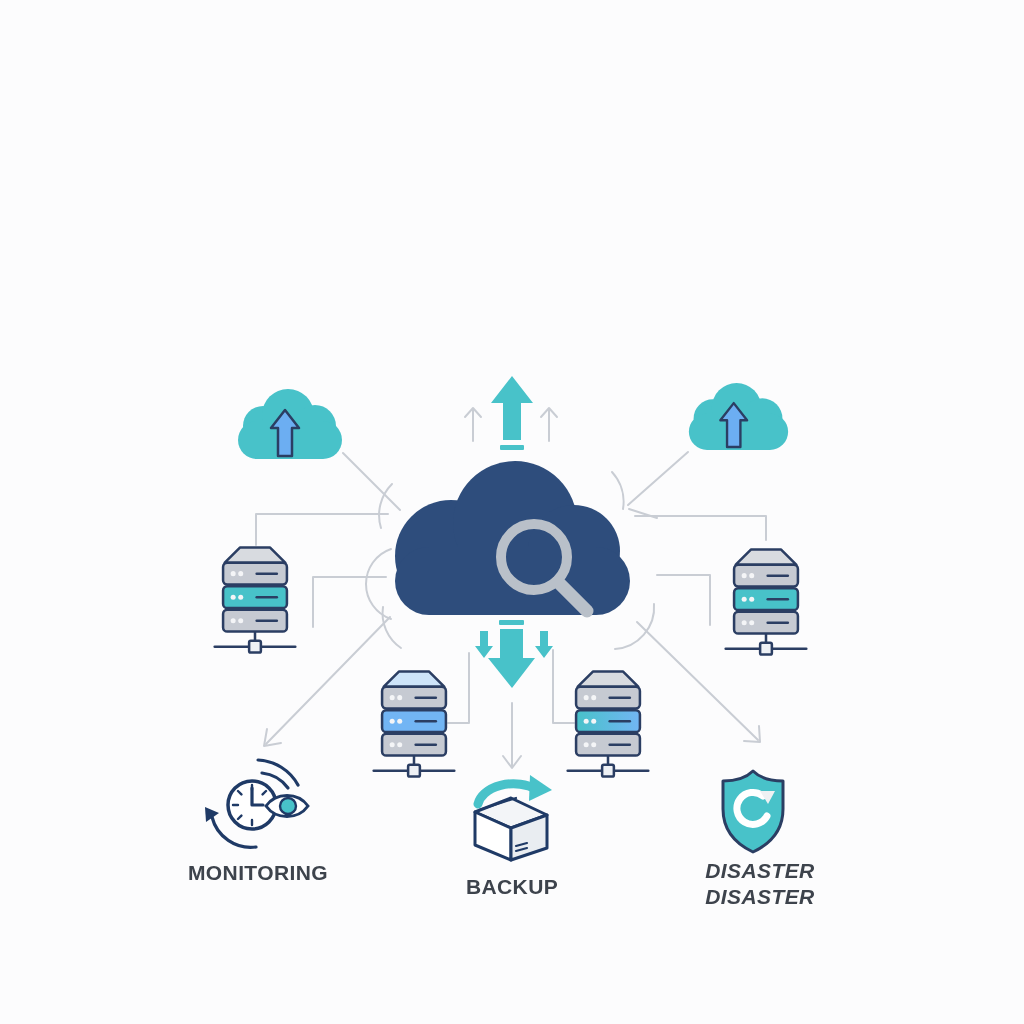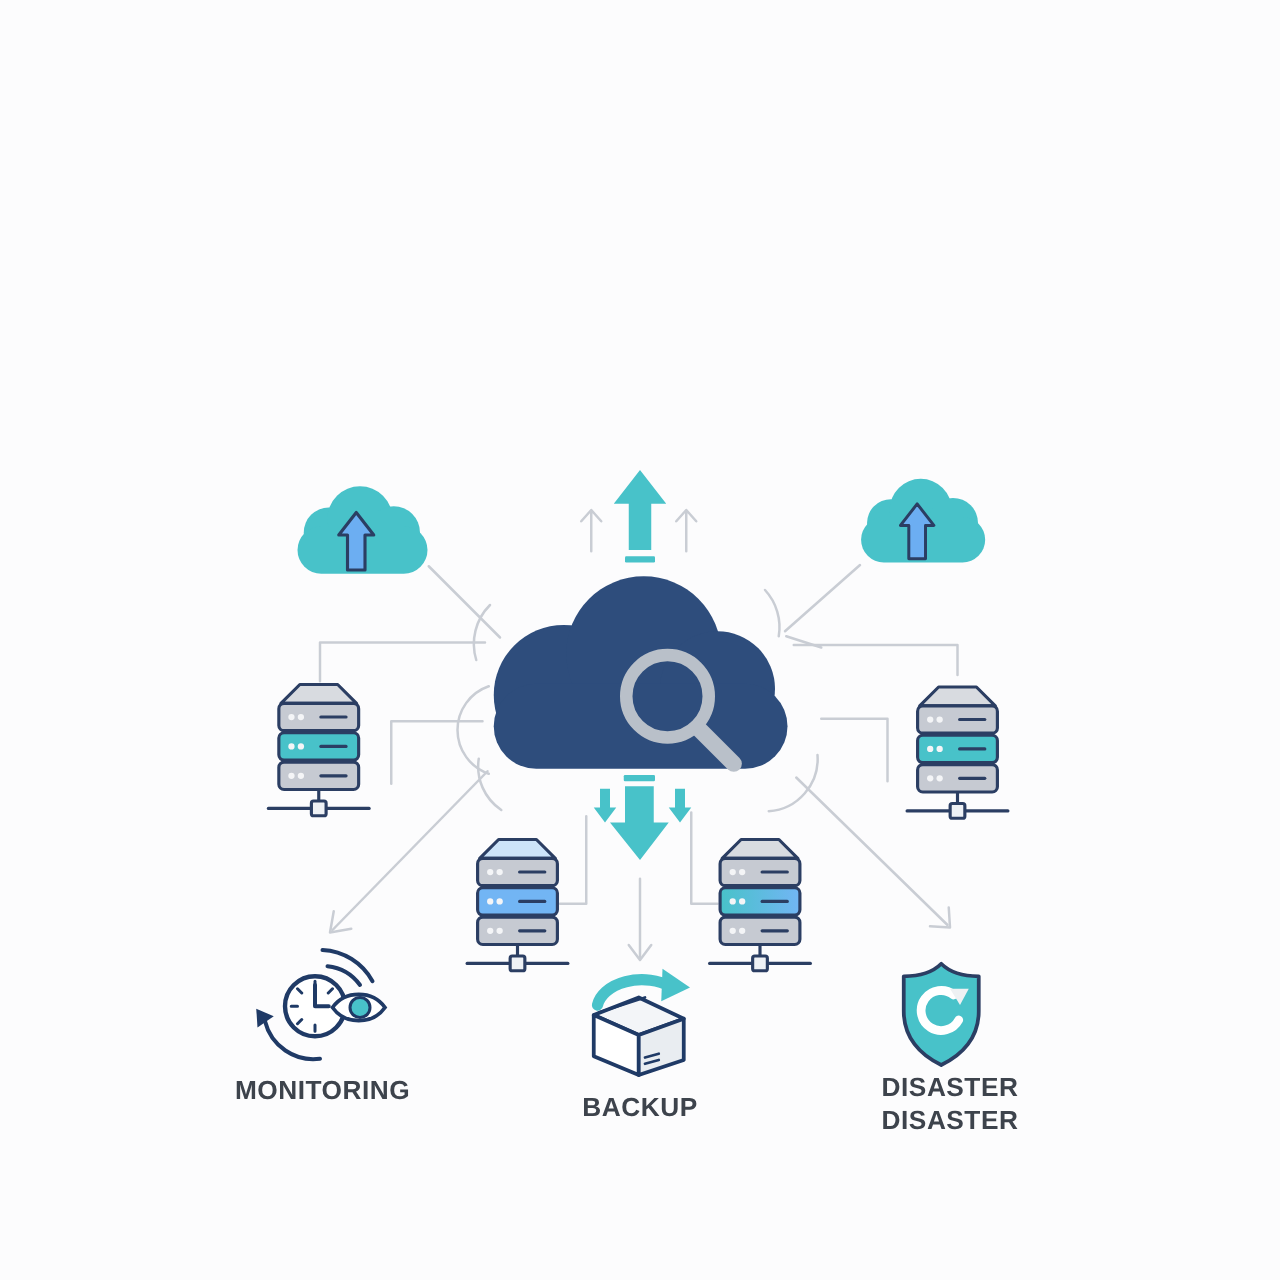"DISASTER" .label span { font-style: none -> italic }
